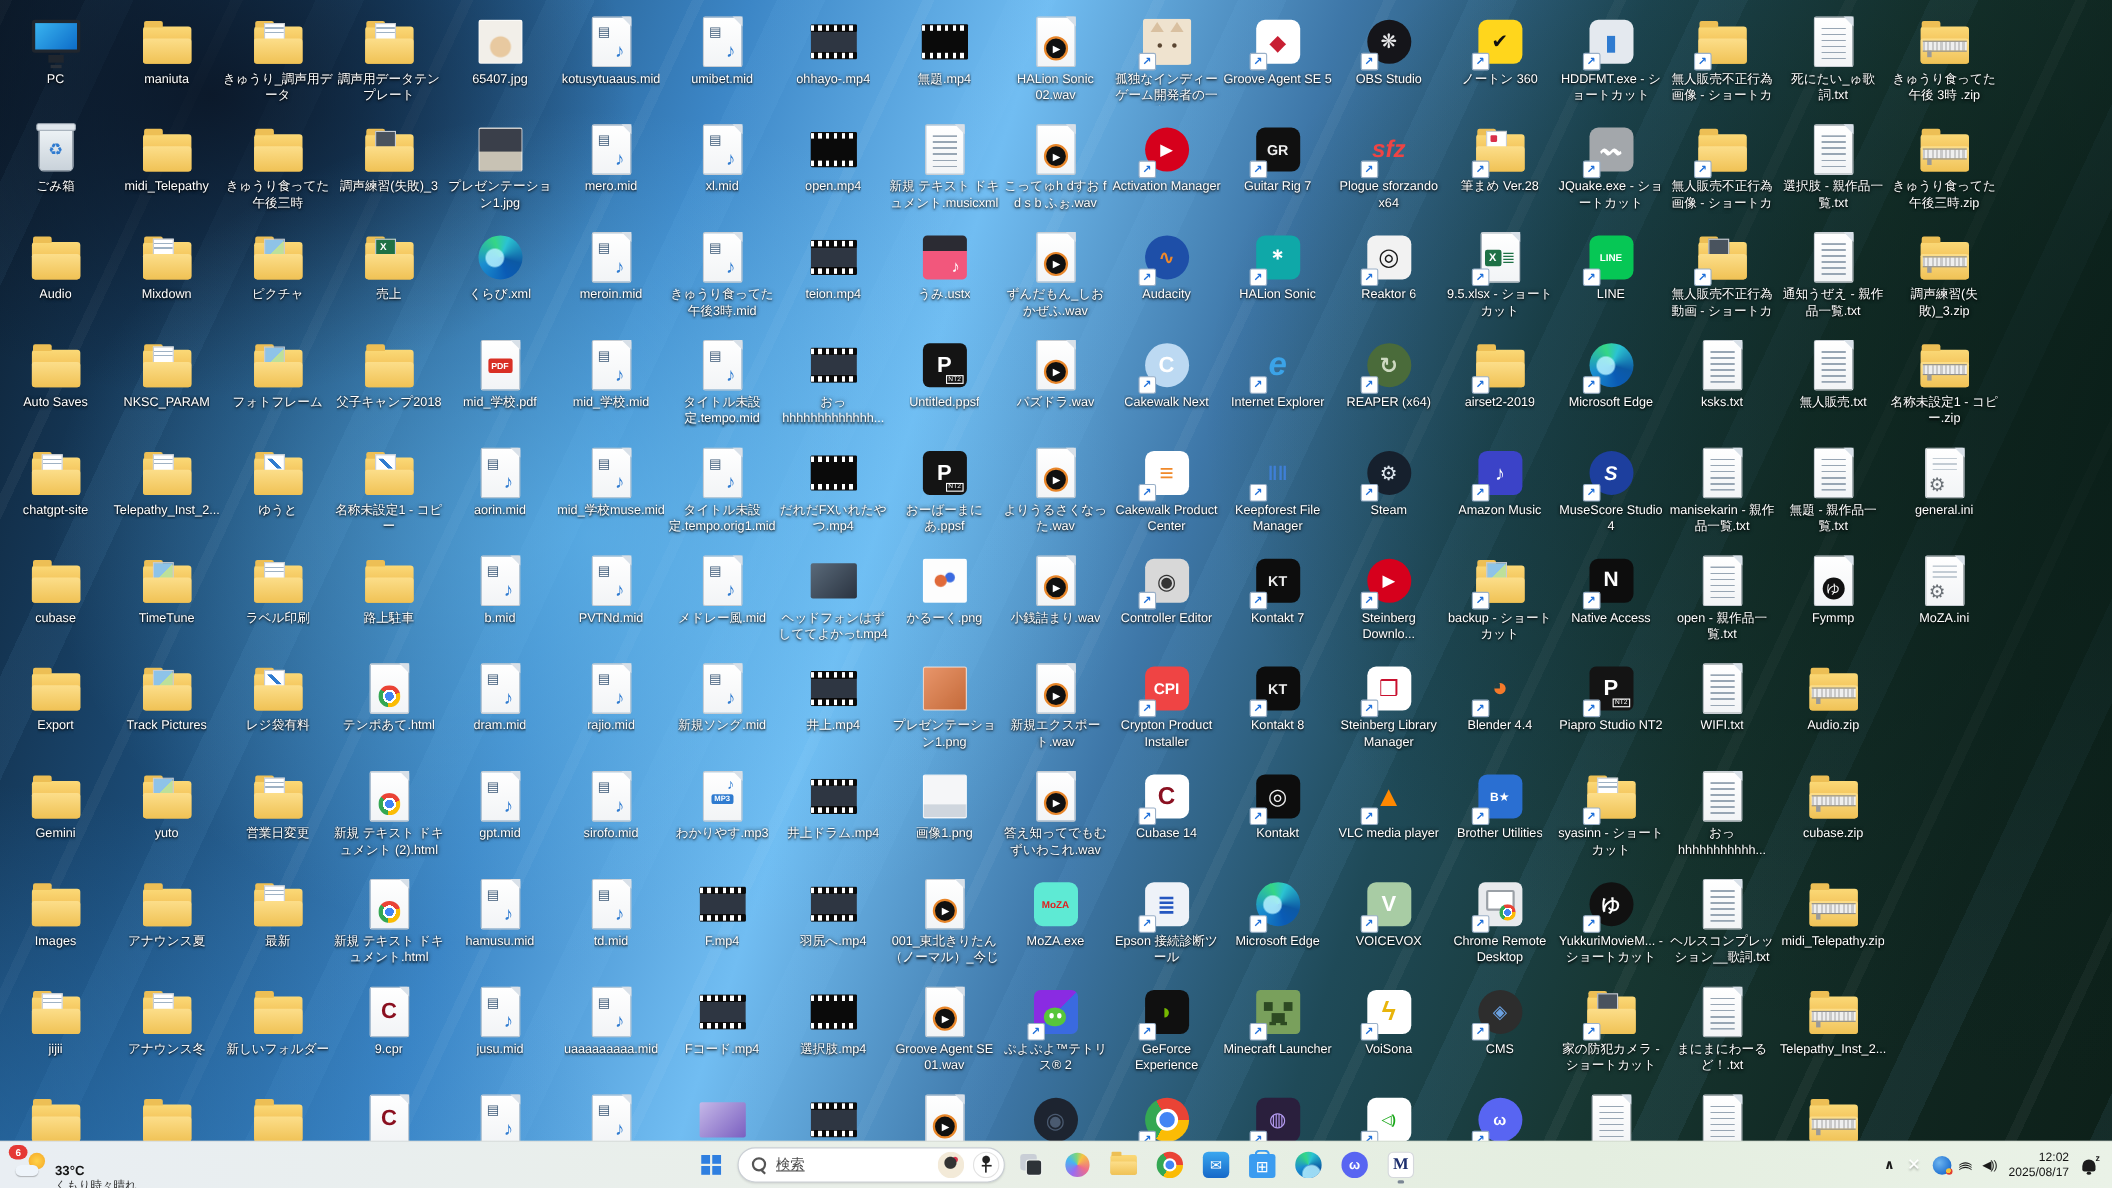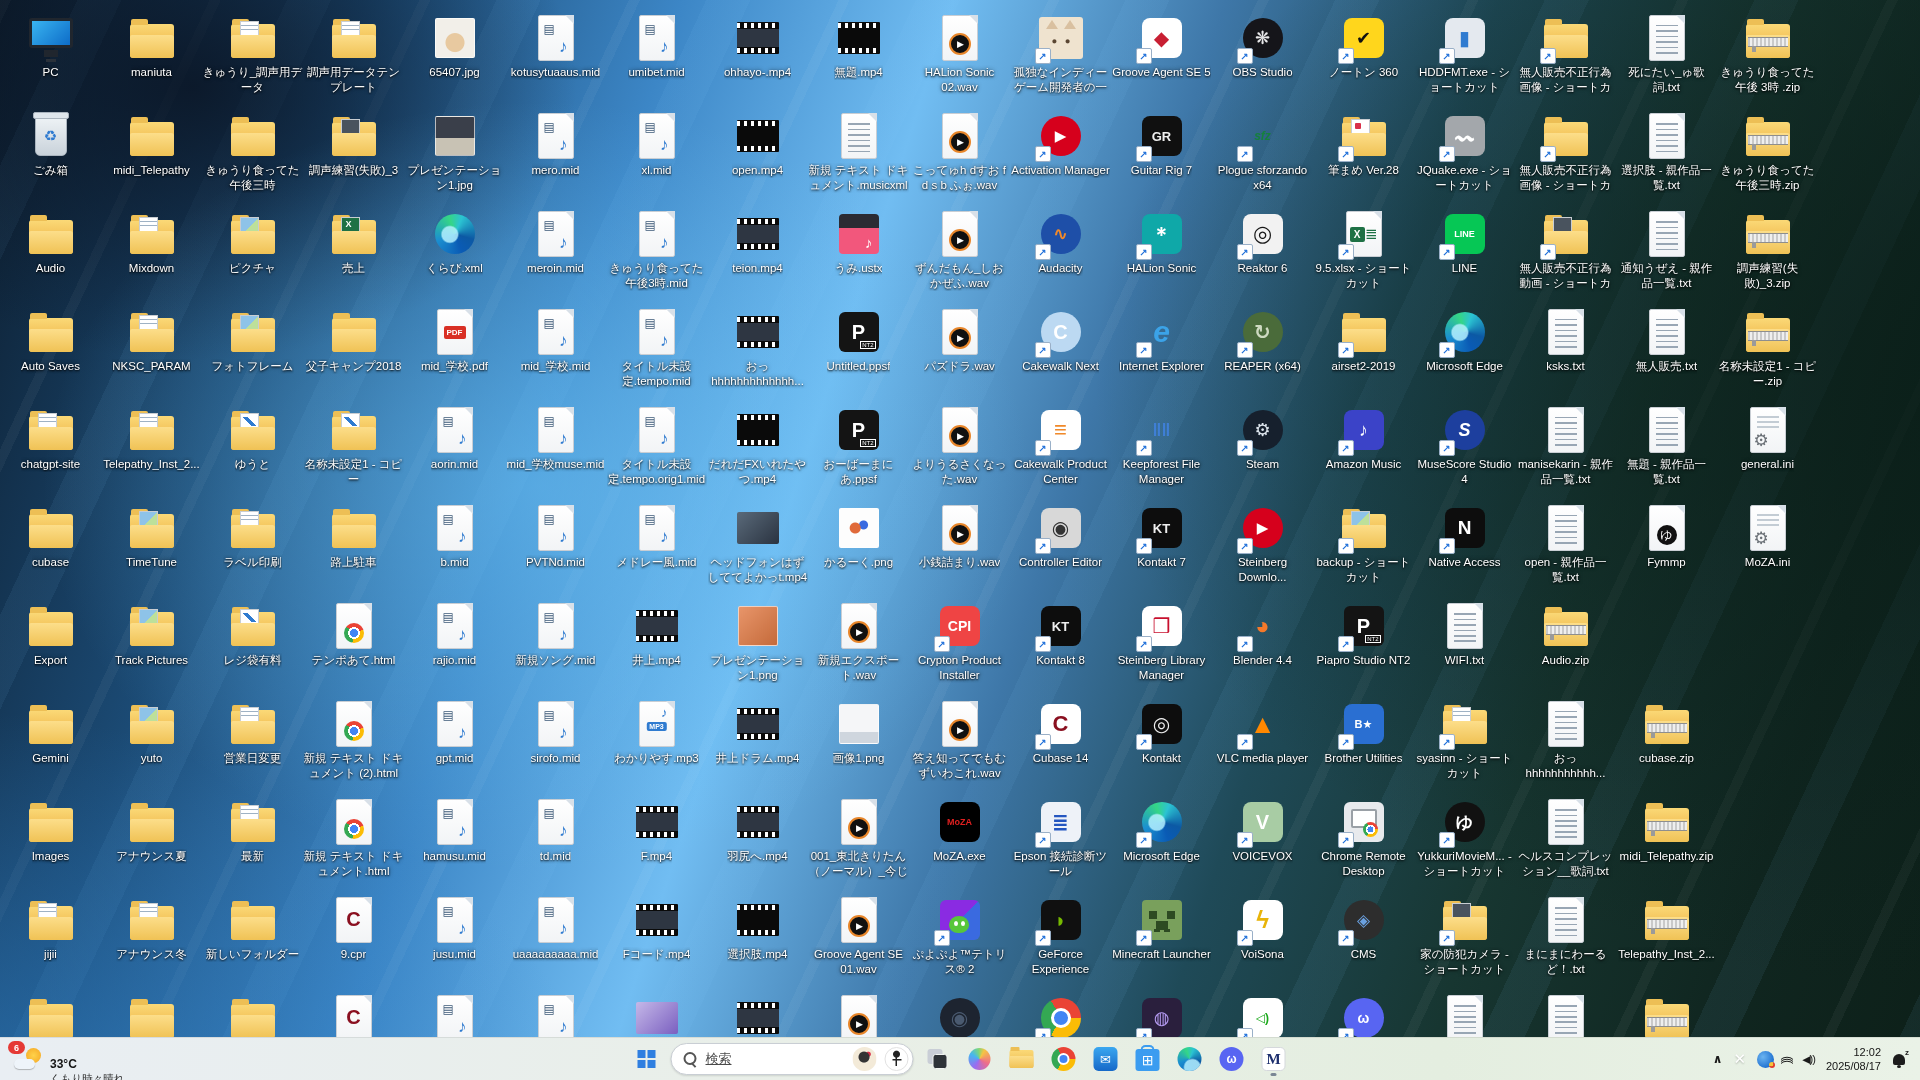"sfz" span.app { color: #15803d -> #ef4444; font-size: 12px -> 22px }
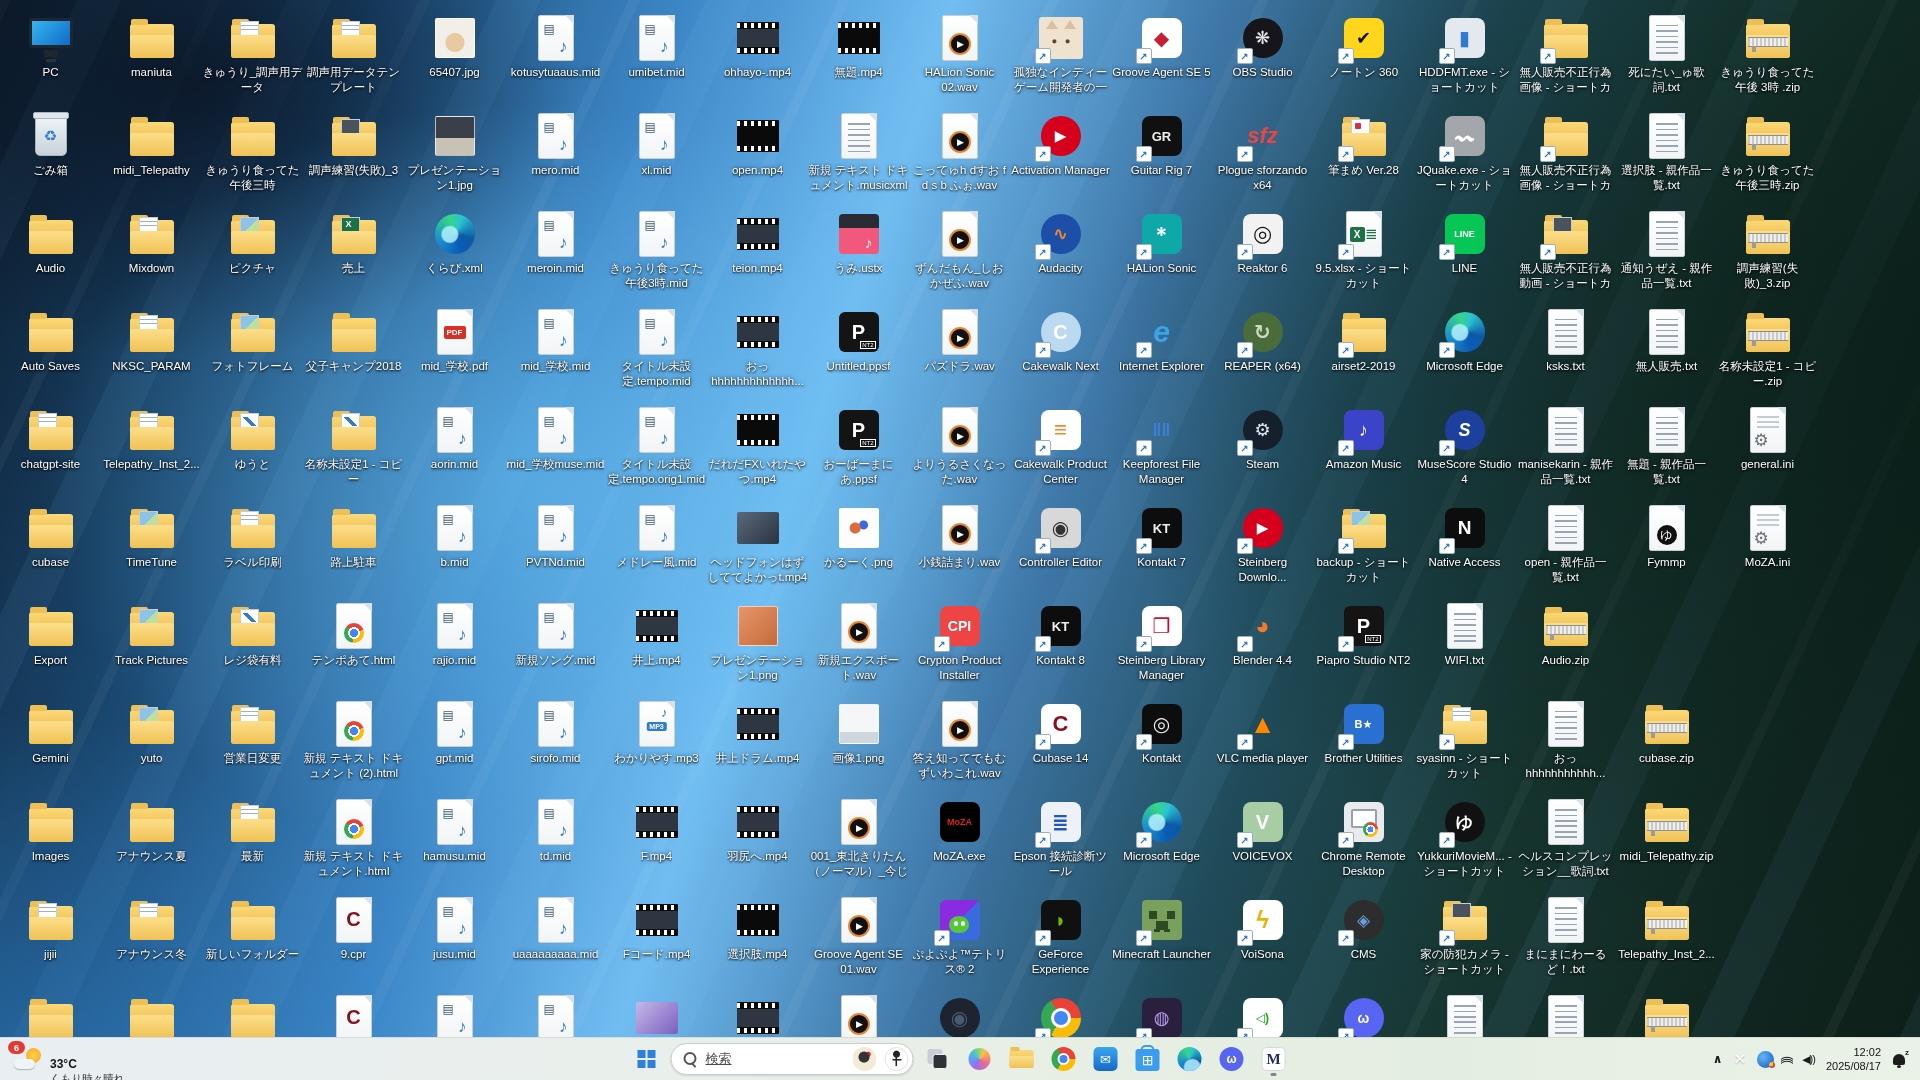"dram.mid" div.cell { html: none -> <div> <div> <span> <span></span> </span> </div> <div>dram.mid</div> </div> }
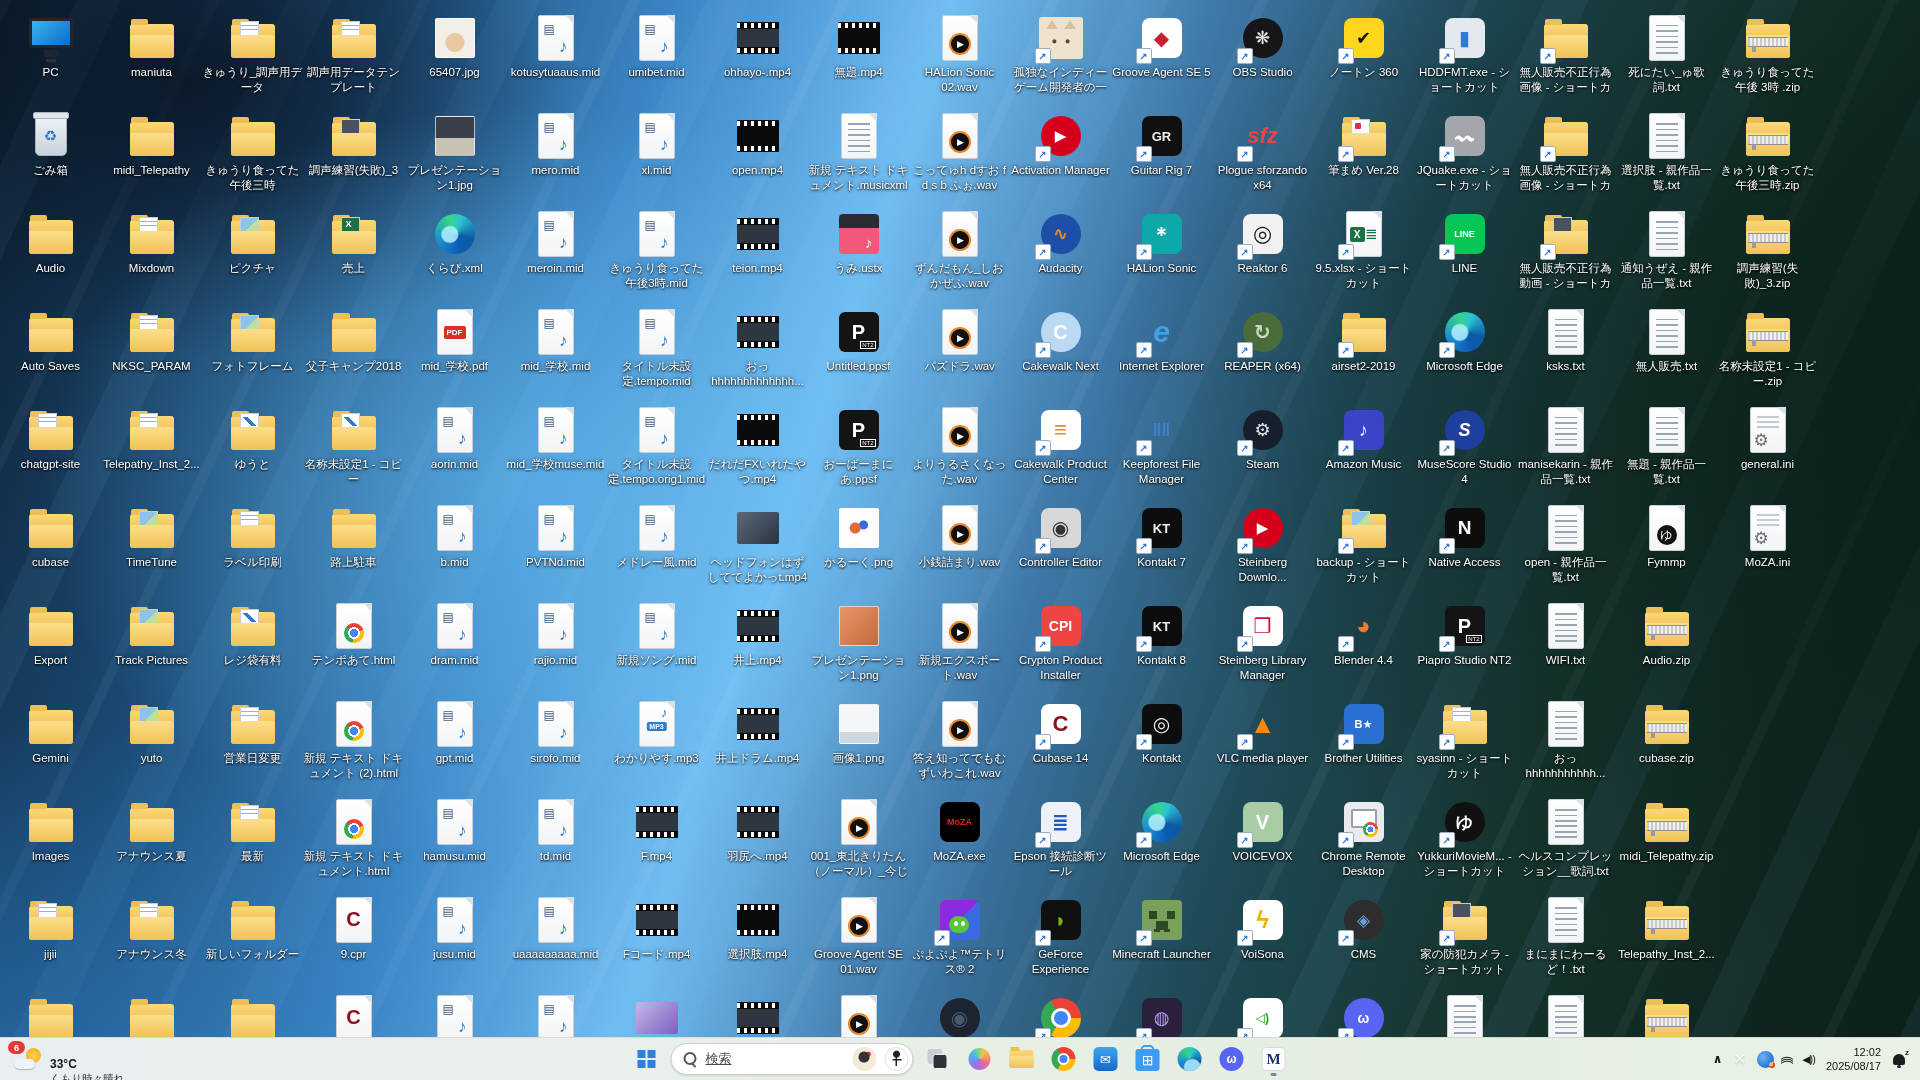"MoZA" span.app { background: #000000 -> #5eead4 }
